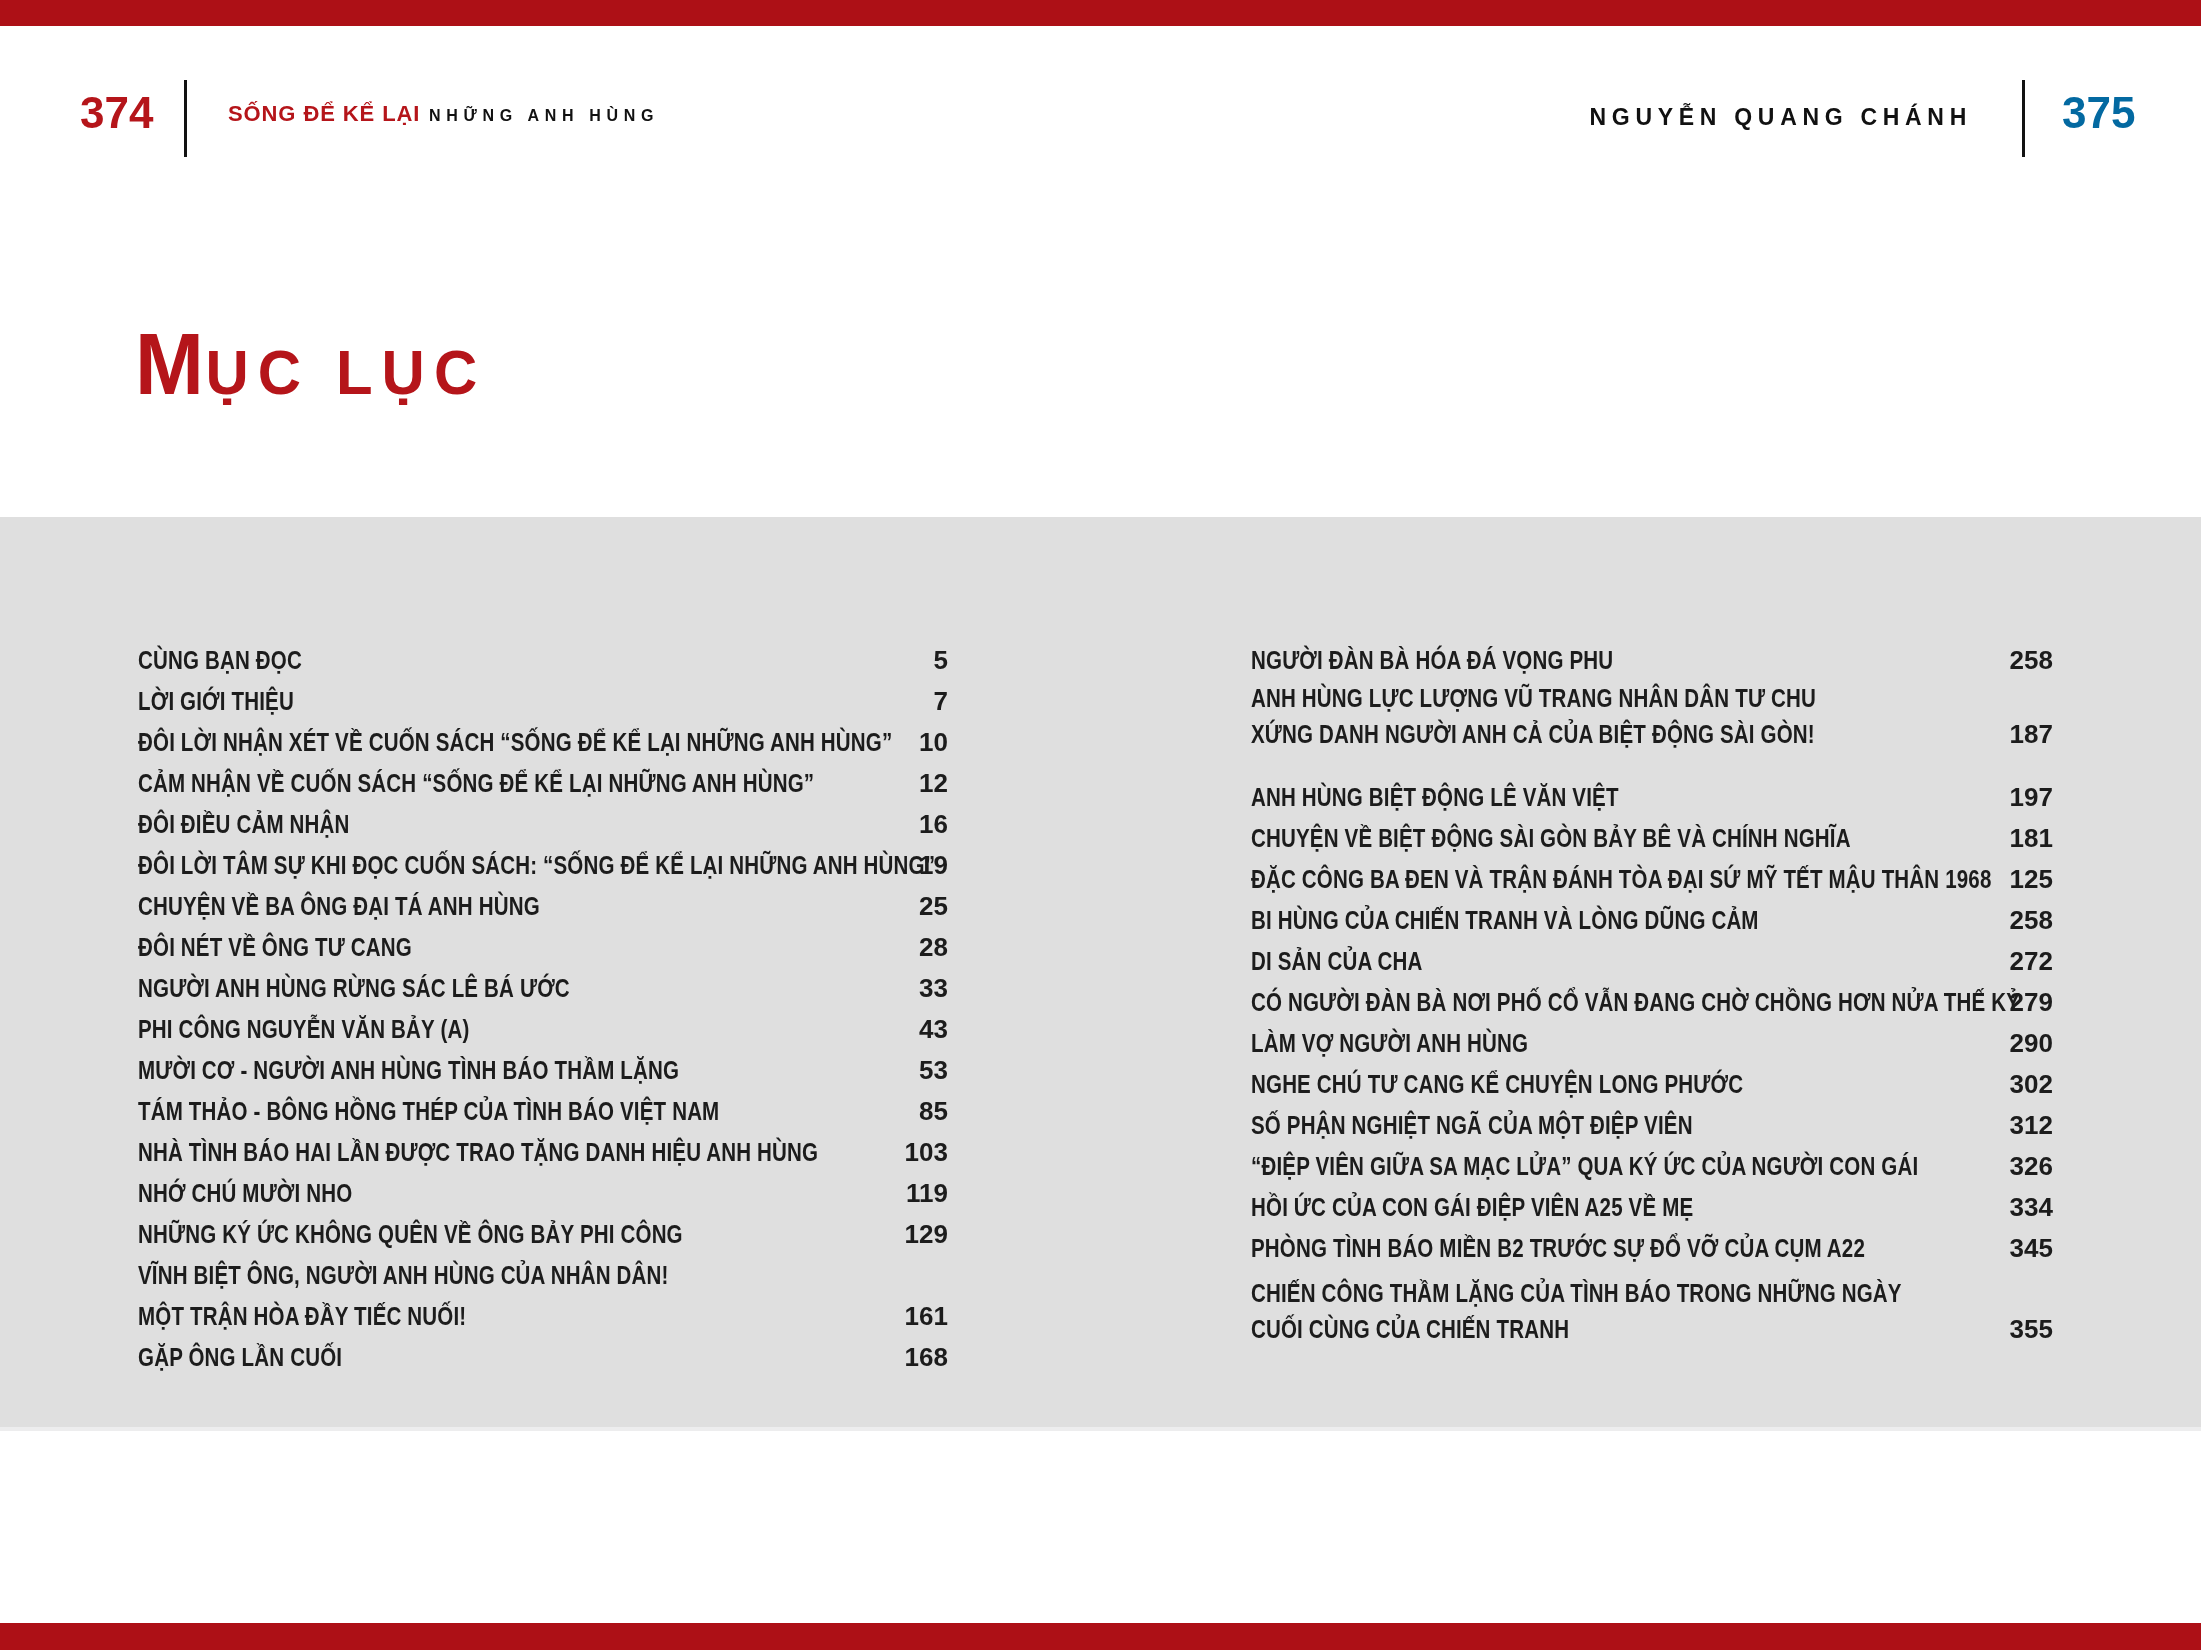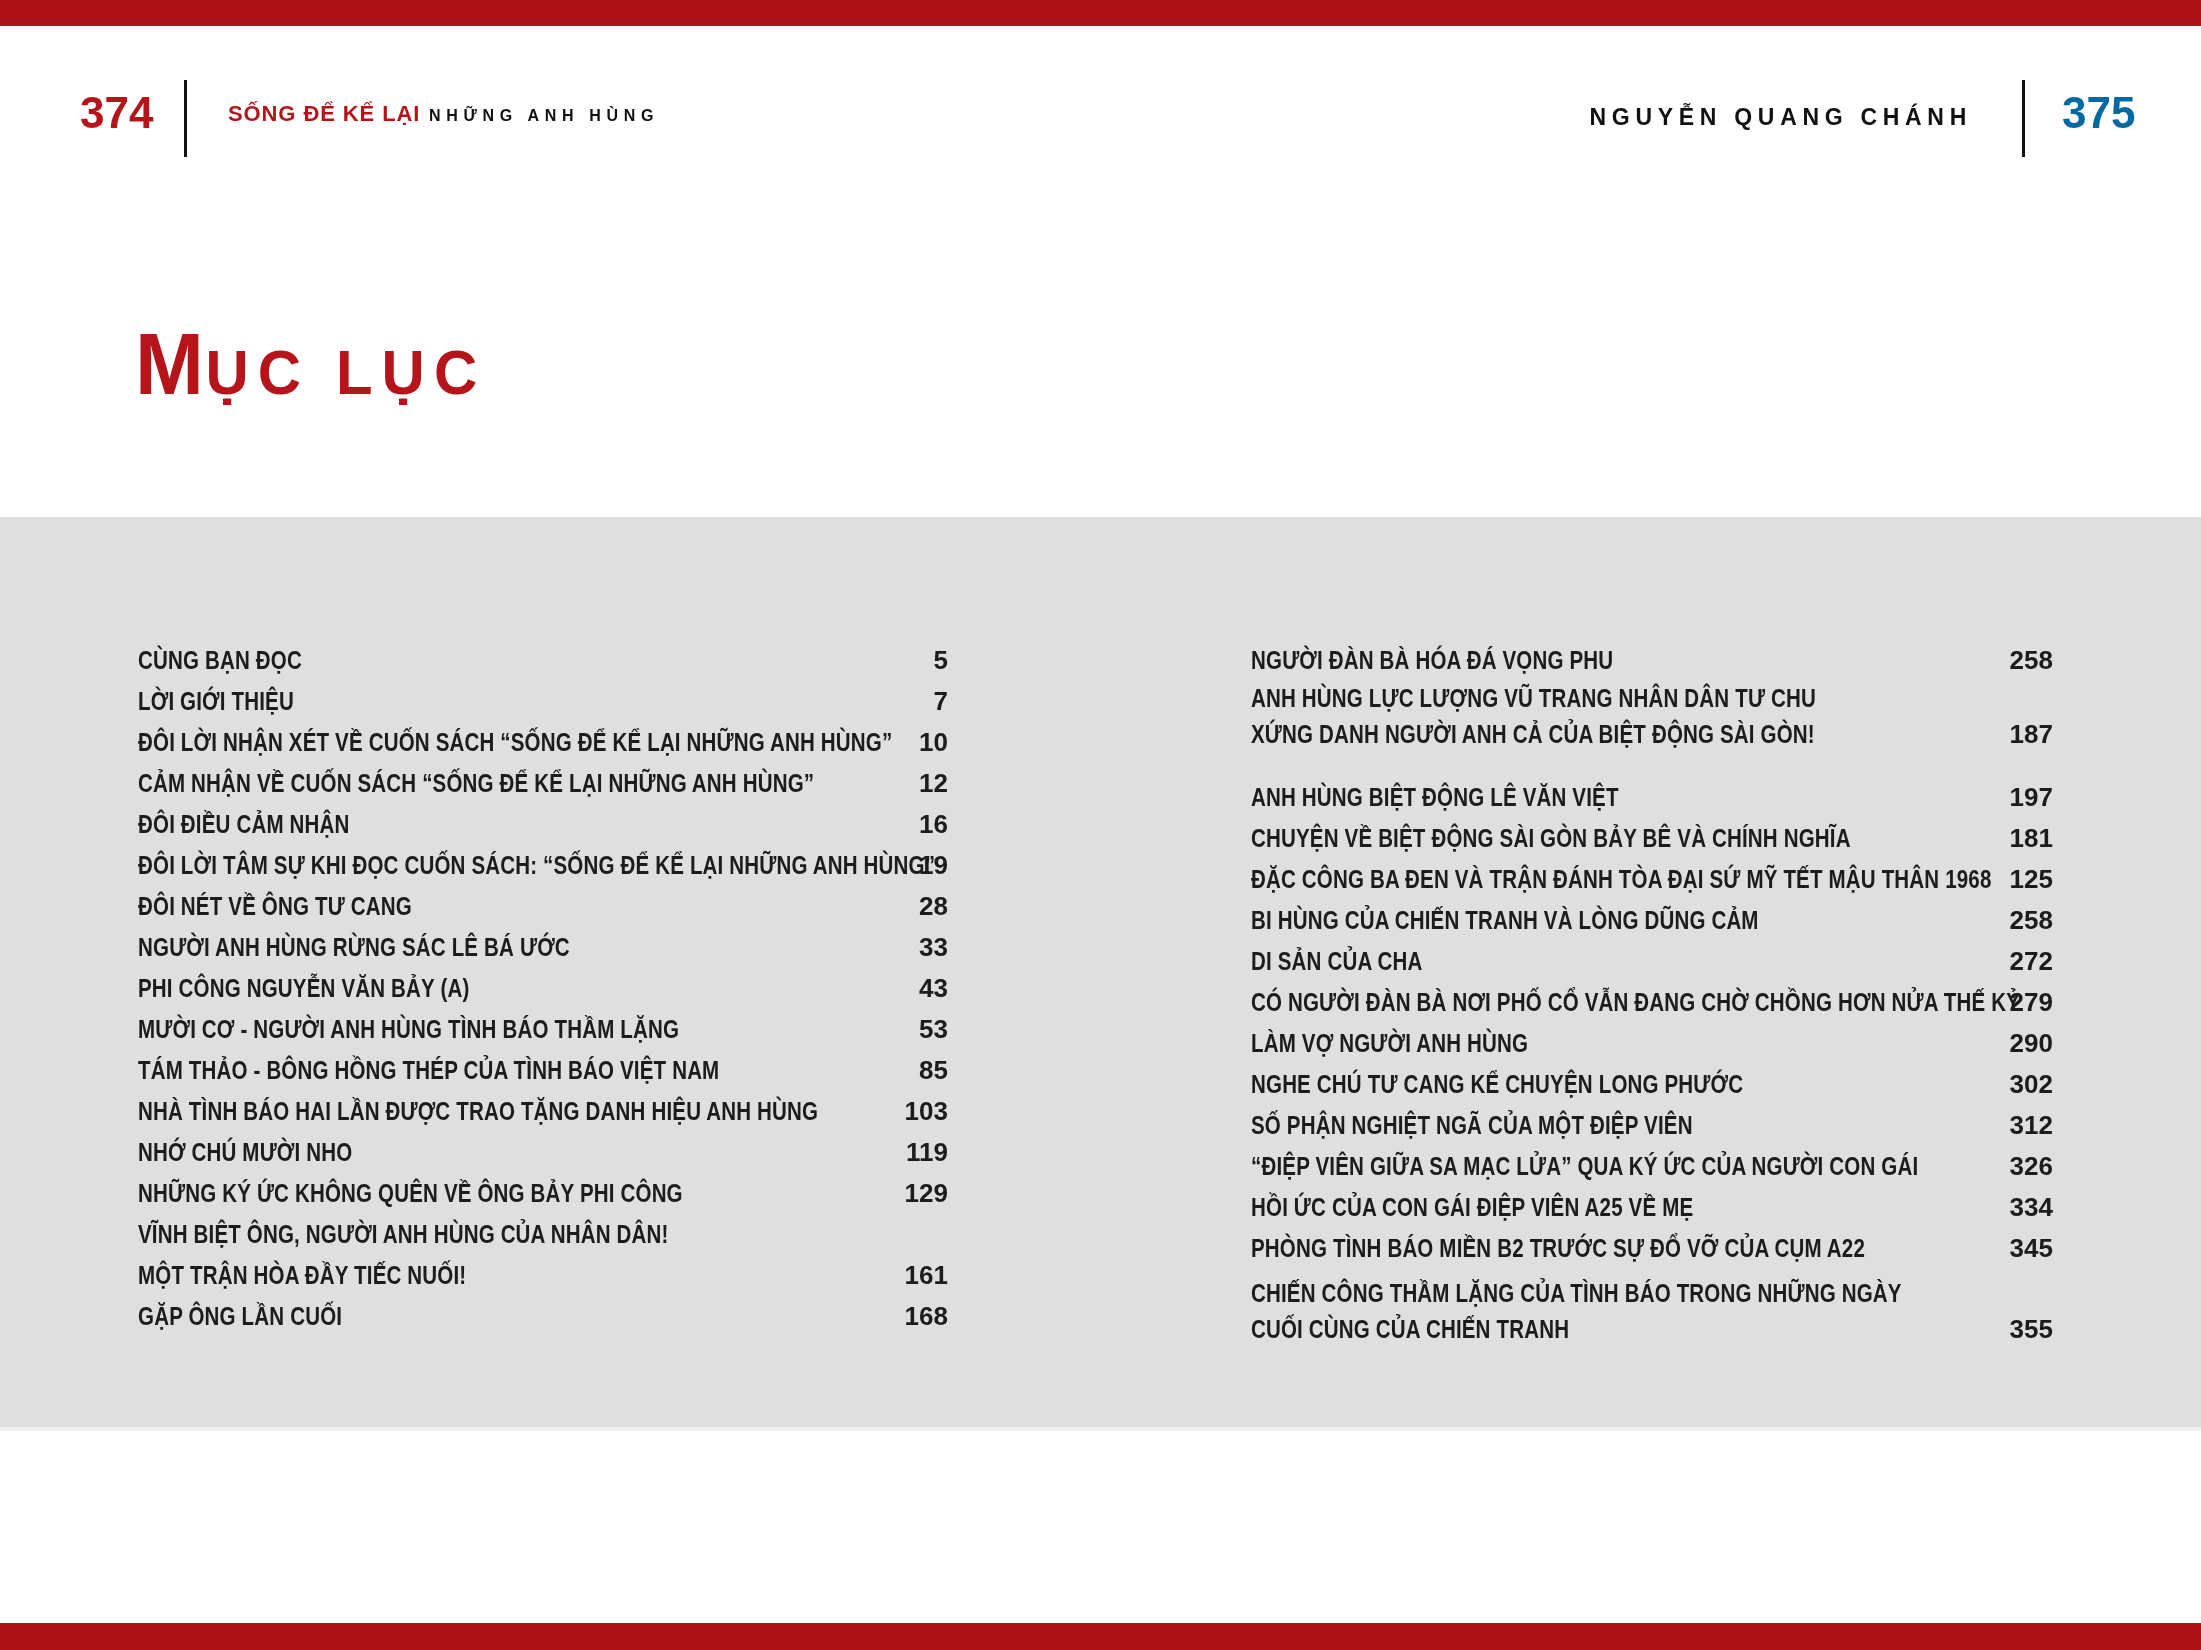"CHUYỆN VỀ BA ÔNG ĐẠI" div.row { html: none -> <div> <span>CHUYỆN VỀ BA ÔNG ĐẠI TÁ ANH HÙNG</span> <span>25</span> </div> }
